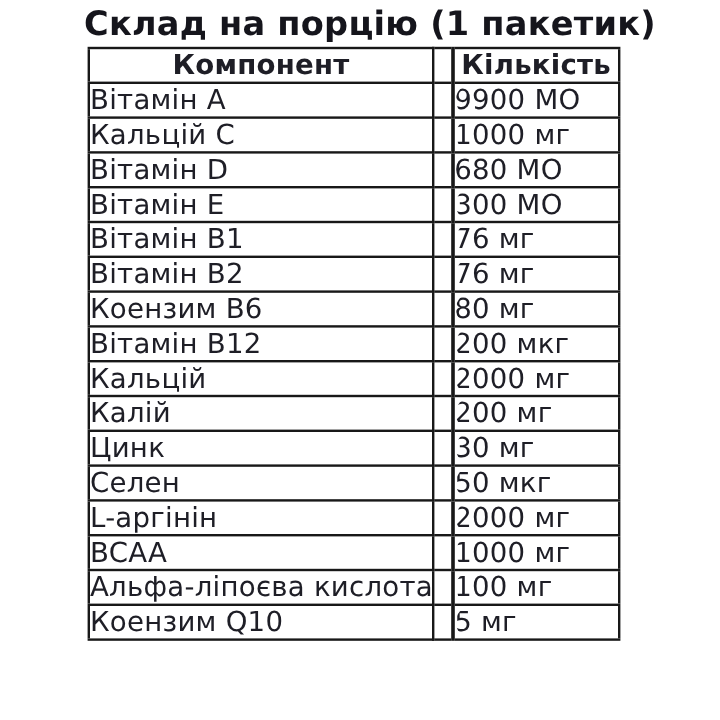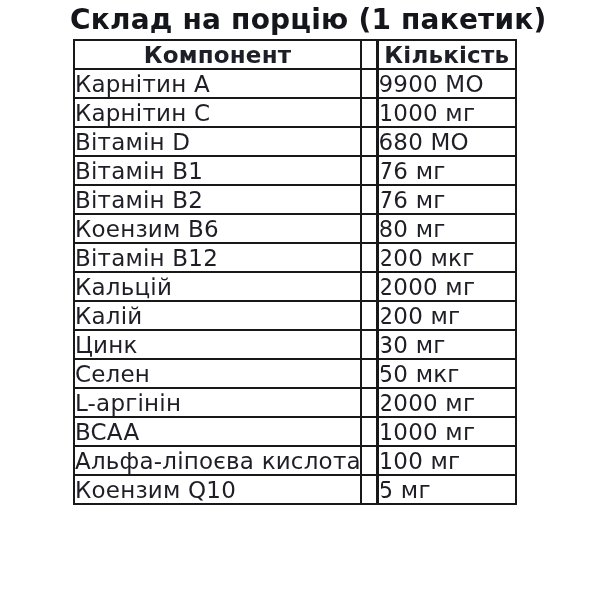"Карнітин A" td.comp { text: Карнітин -> Вітамін }
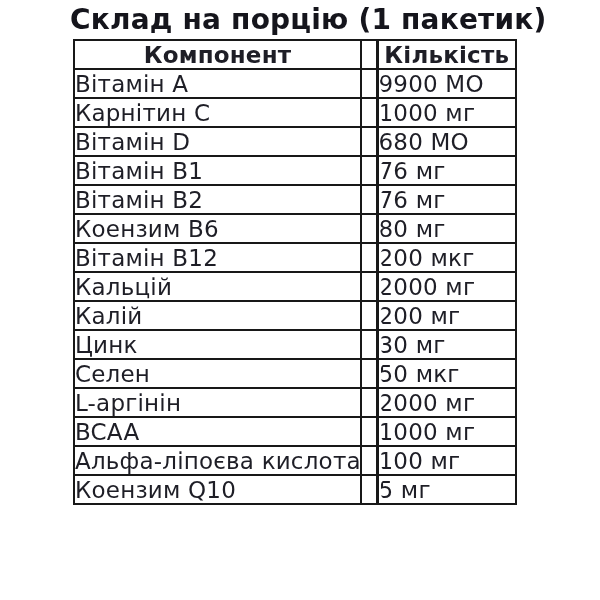"Карнітин C" td.comp { text: Карнітин -> Кальцій }
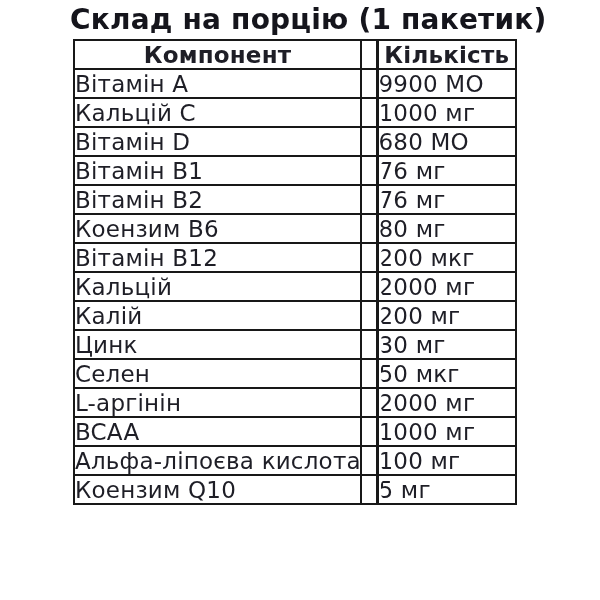"Вітамін E" tr { html: none -> <tr> <td>Вітамін E</td> <td></td> <td>300 МО</td> </tr> }
